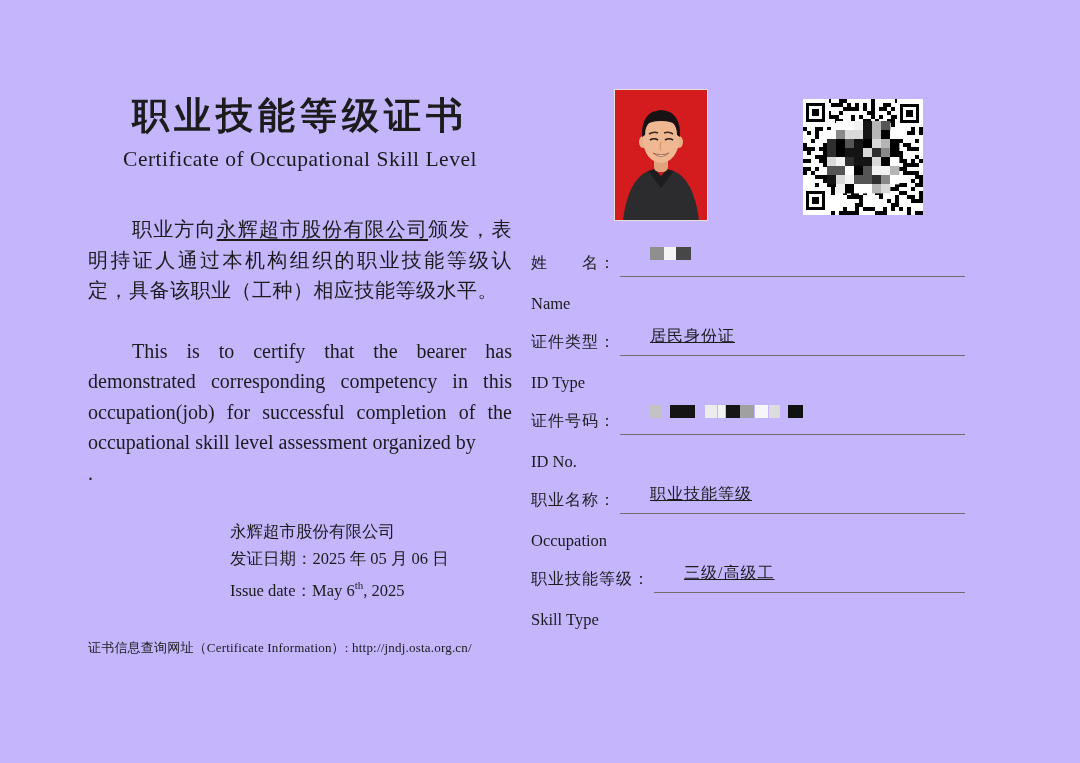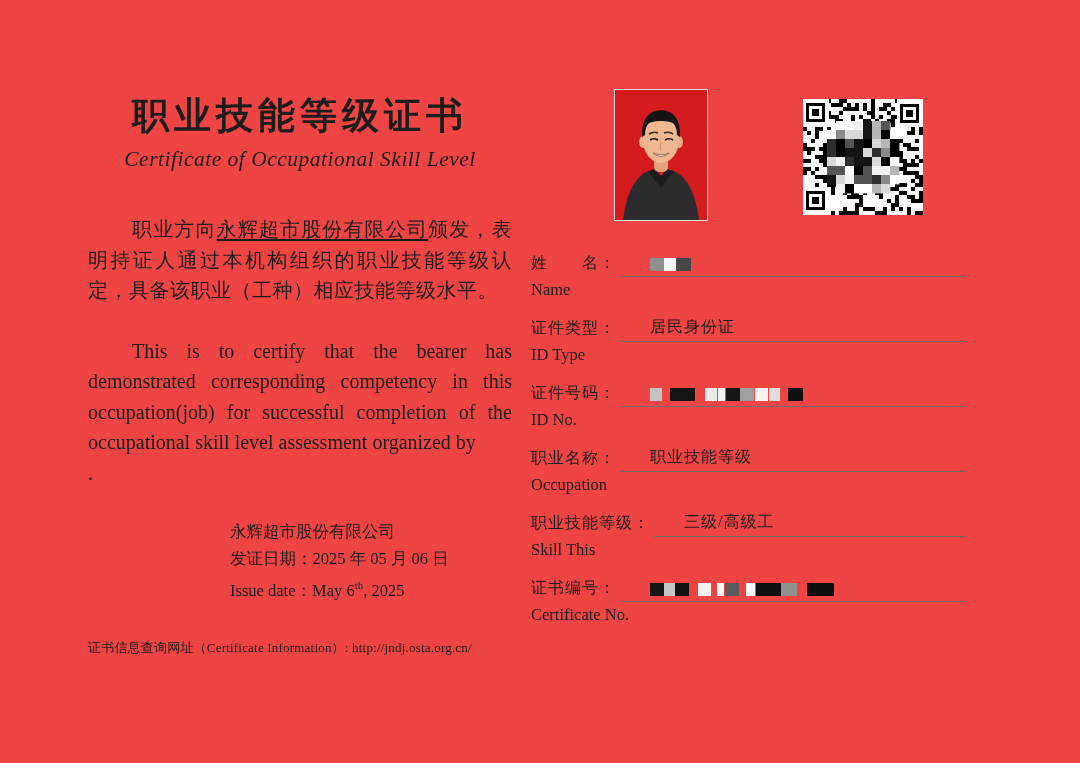"职业技能等级证书" .page { background: #ef4444 -> #c4b5fd }
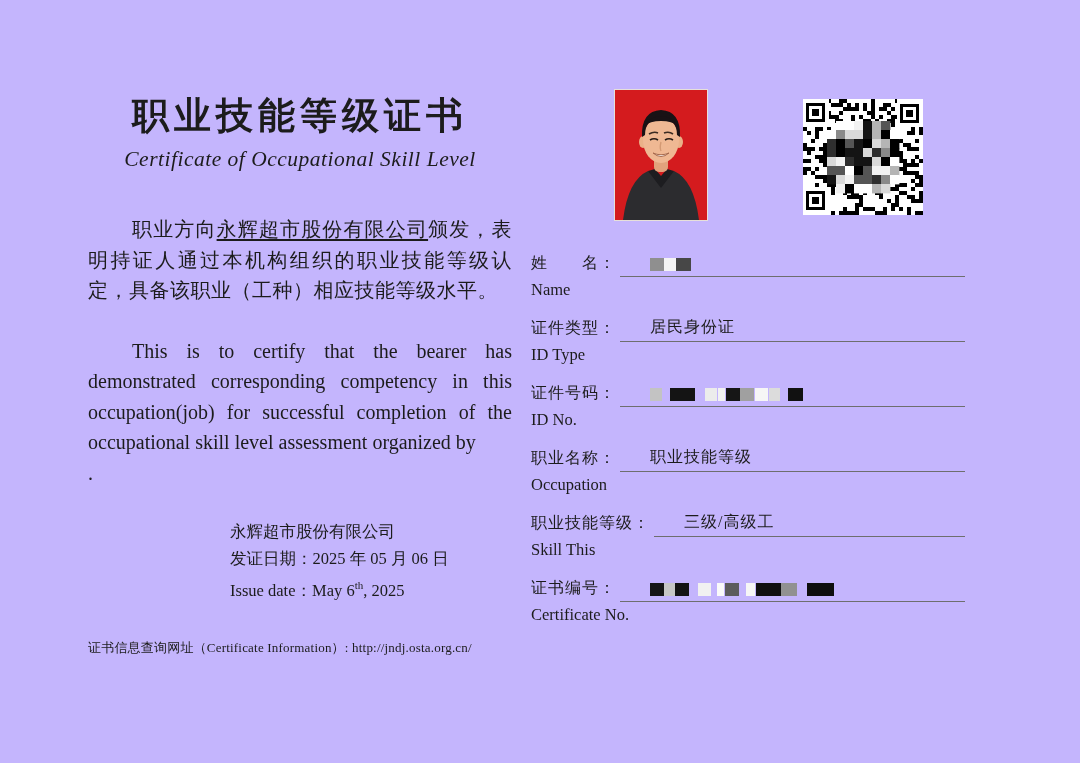"Certificate of Occupational Skill Level" .cert-subtitle { font-style: italic -> none }
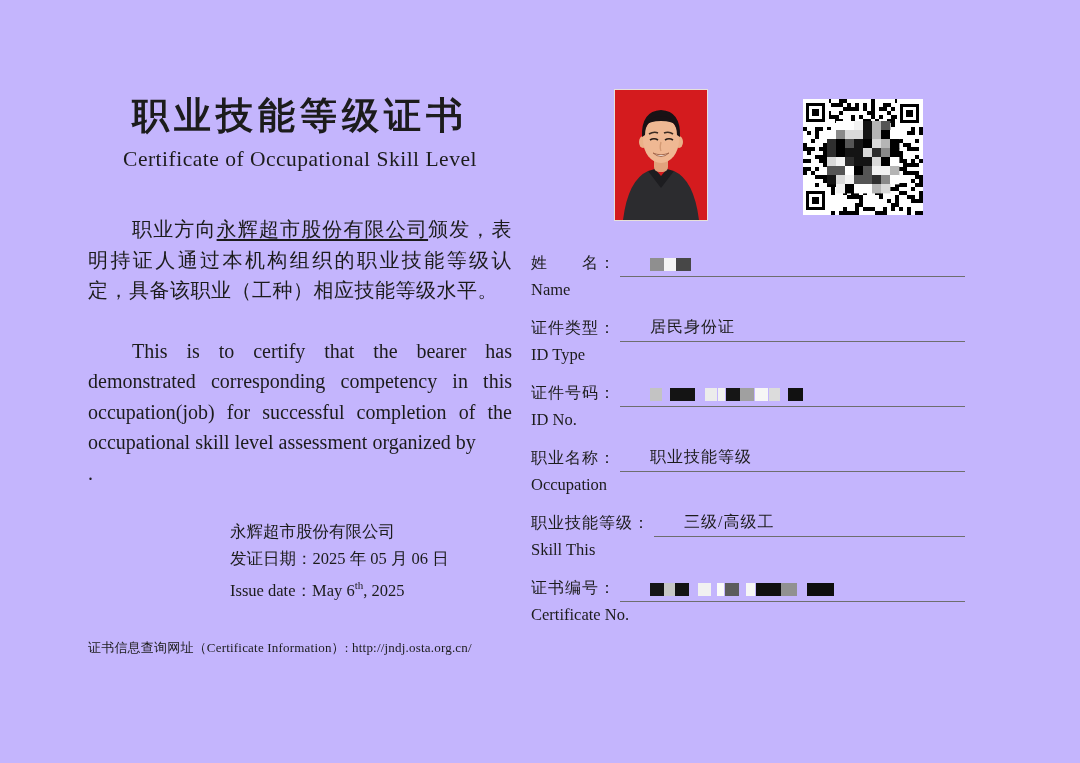"Name" .elabel { margin-top: 2px -> 16px }
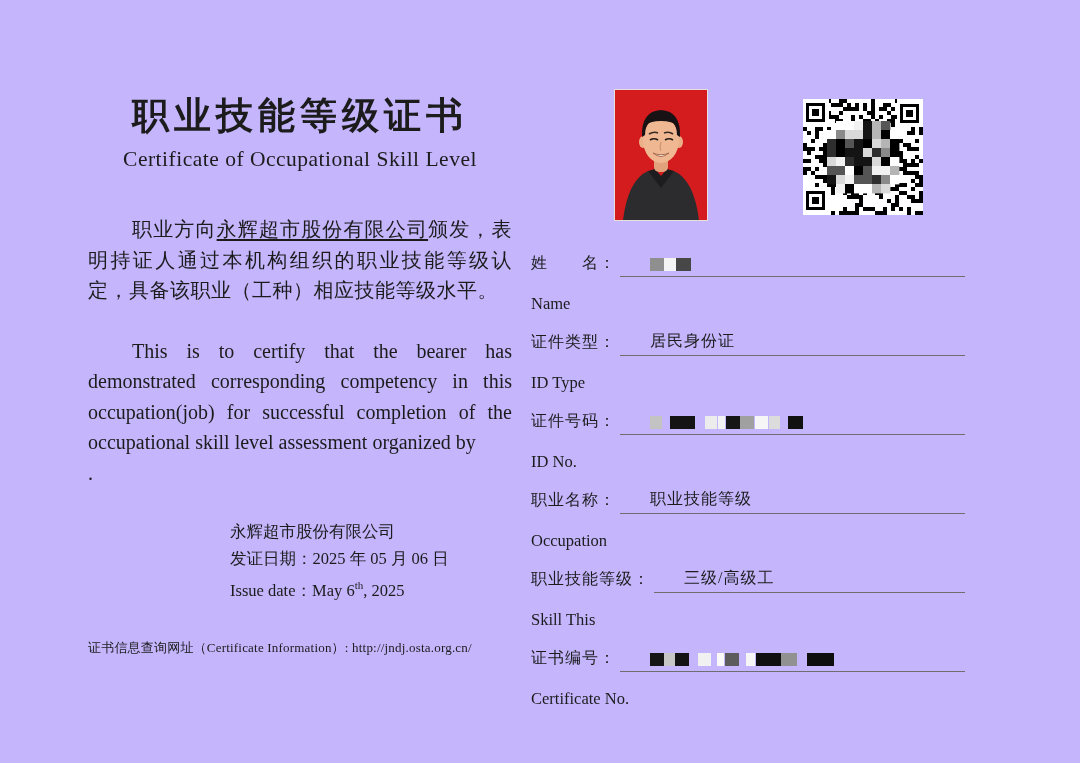"居民身份证" .uline { align-items: flex-end -> flex-start; text-decoration: none -> underline }
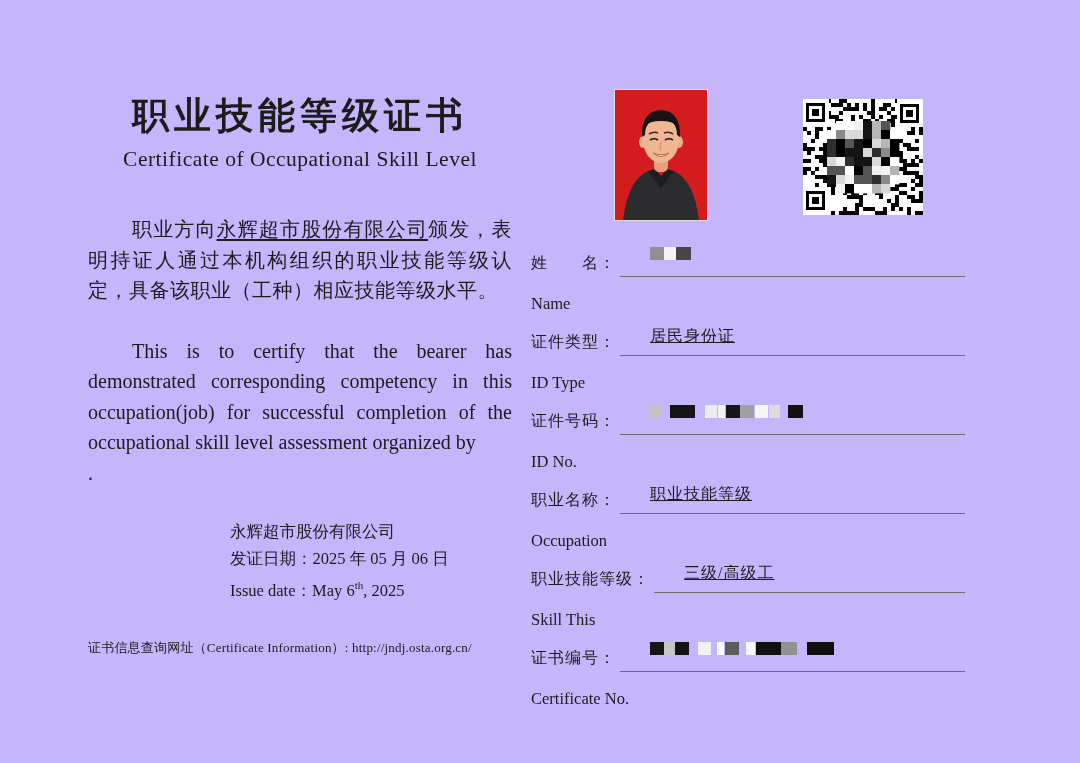"Skill This" div.elabel { text: This -> Type }
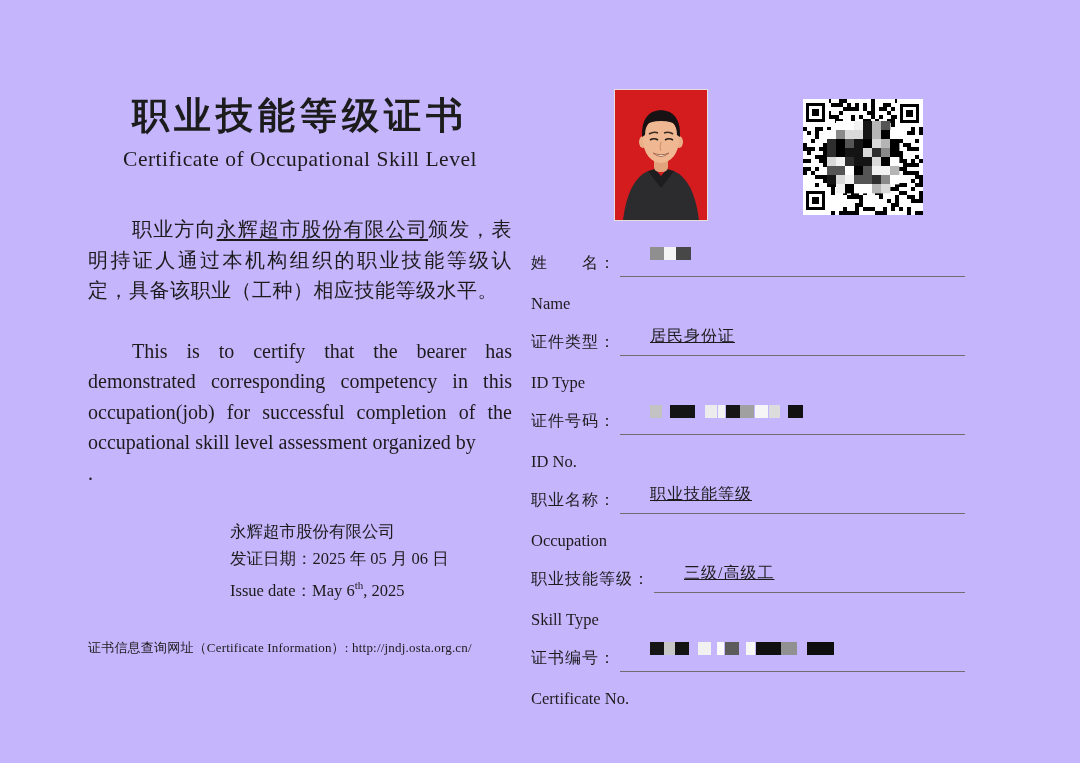"证书编号：" div.field { html: <div> <div> <span>证书编号：</span> <span> <span> <span></span> <span></span> <span></span> <span></span> <span></span> <span></span> <span></span> <span></span> <span></span> <span></span> </span> <span></span> </span> </div> <div>Certificate No.</div> </div> -> none }
